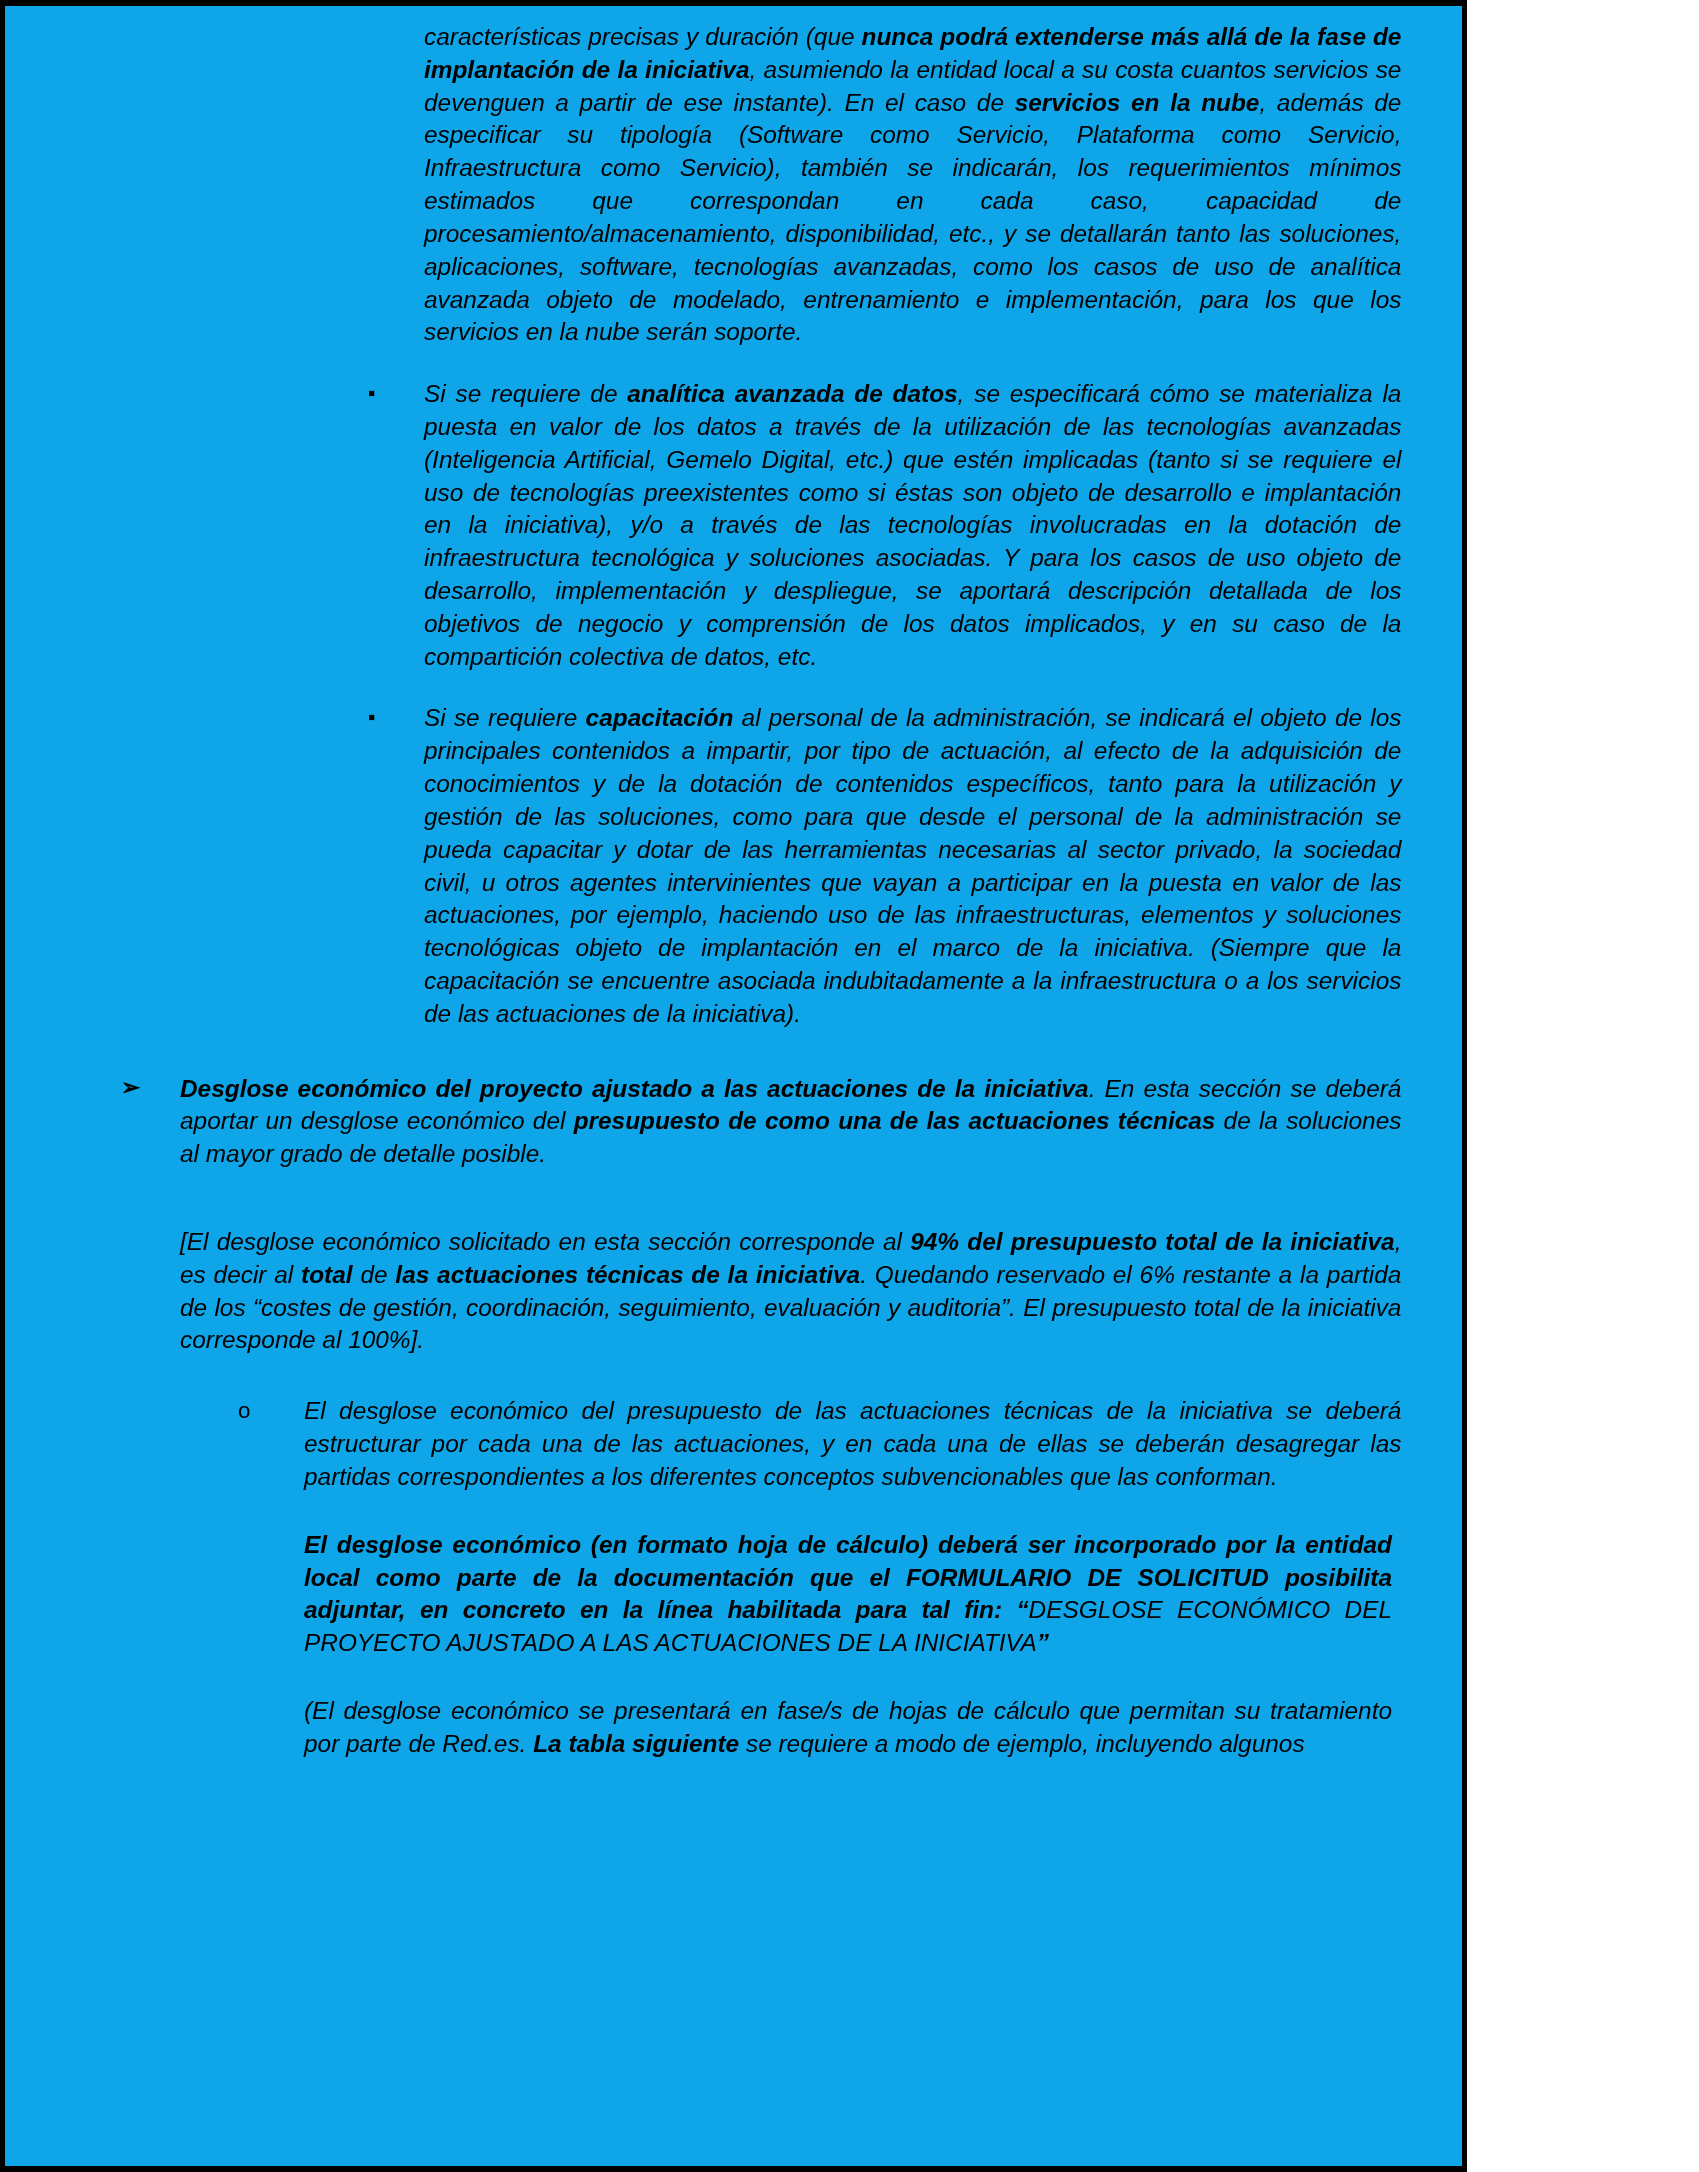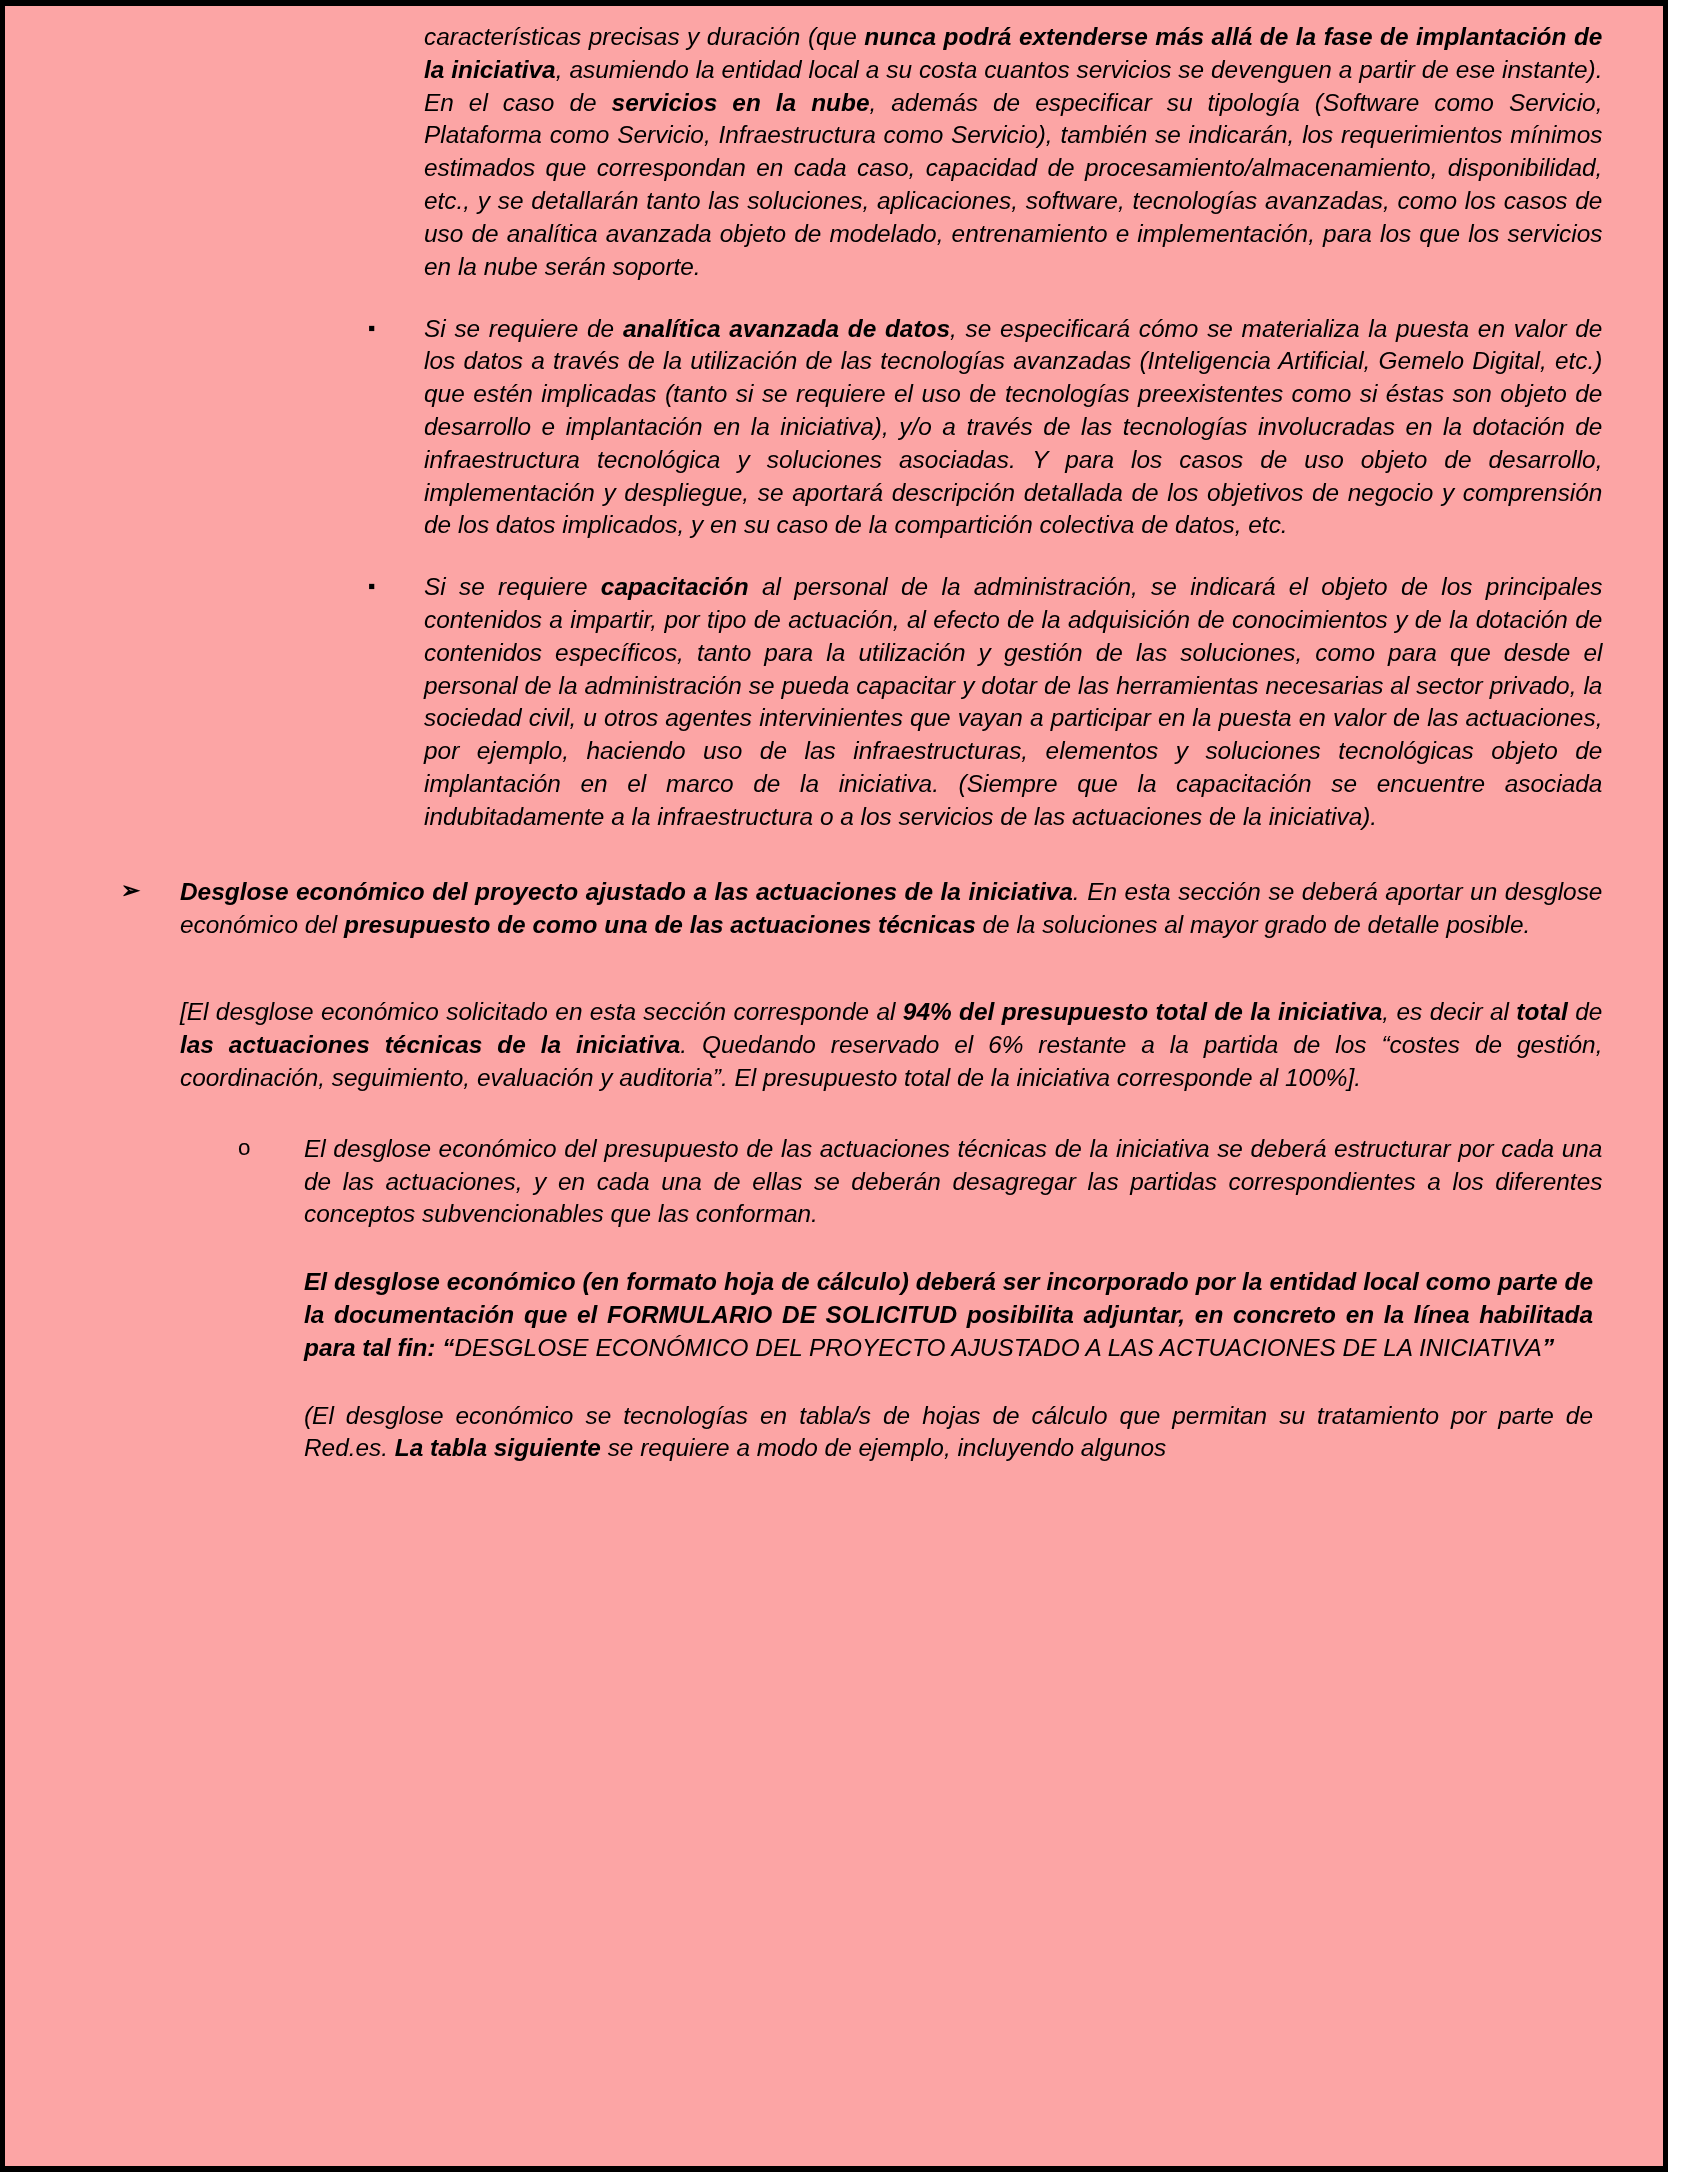"características precisas y duración (que" .page { background: #fca5a5 -> #0ea5e9; width: 1668px -> 1467px }
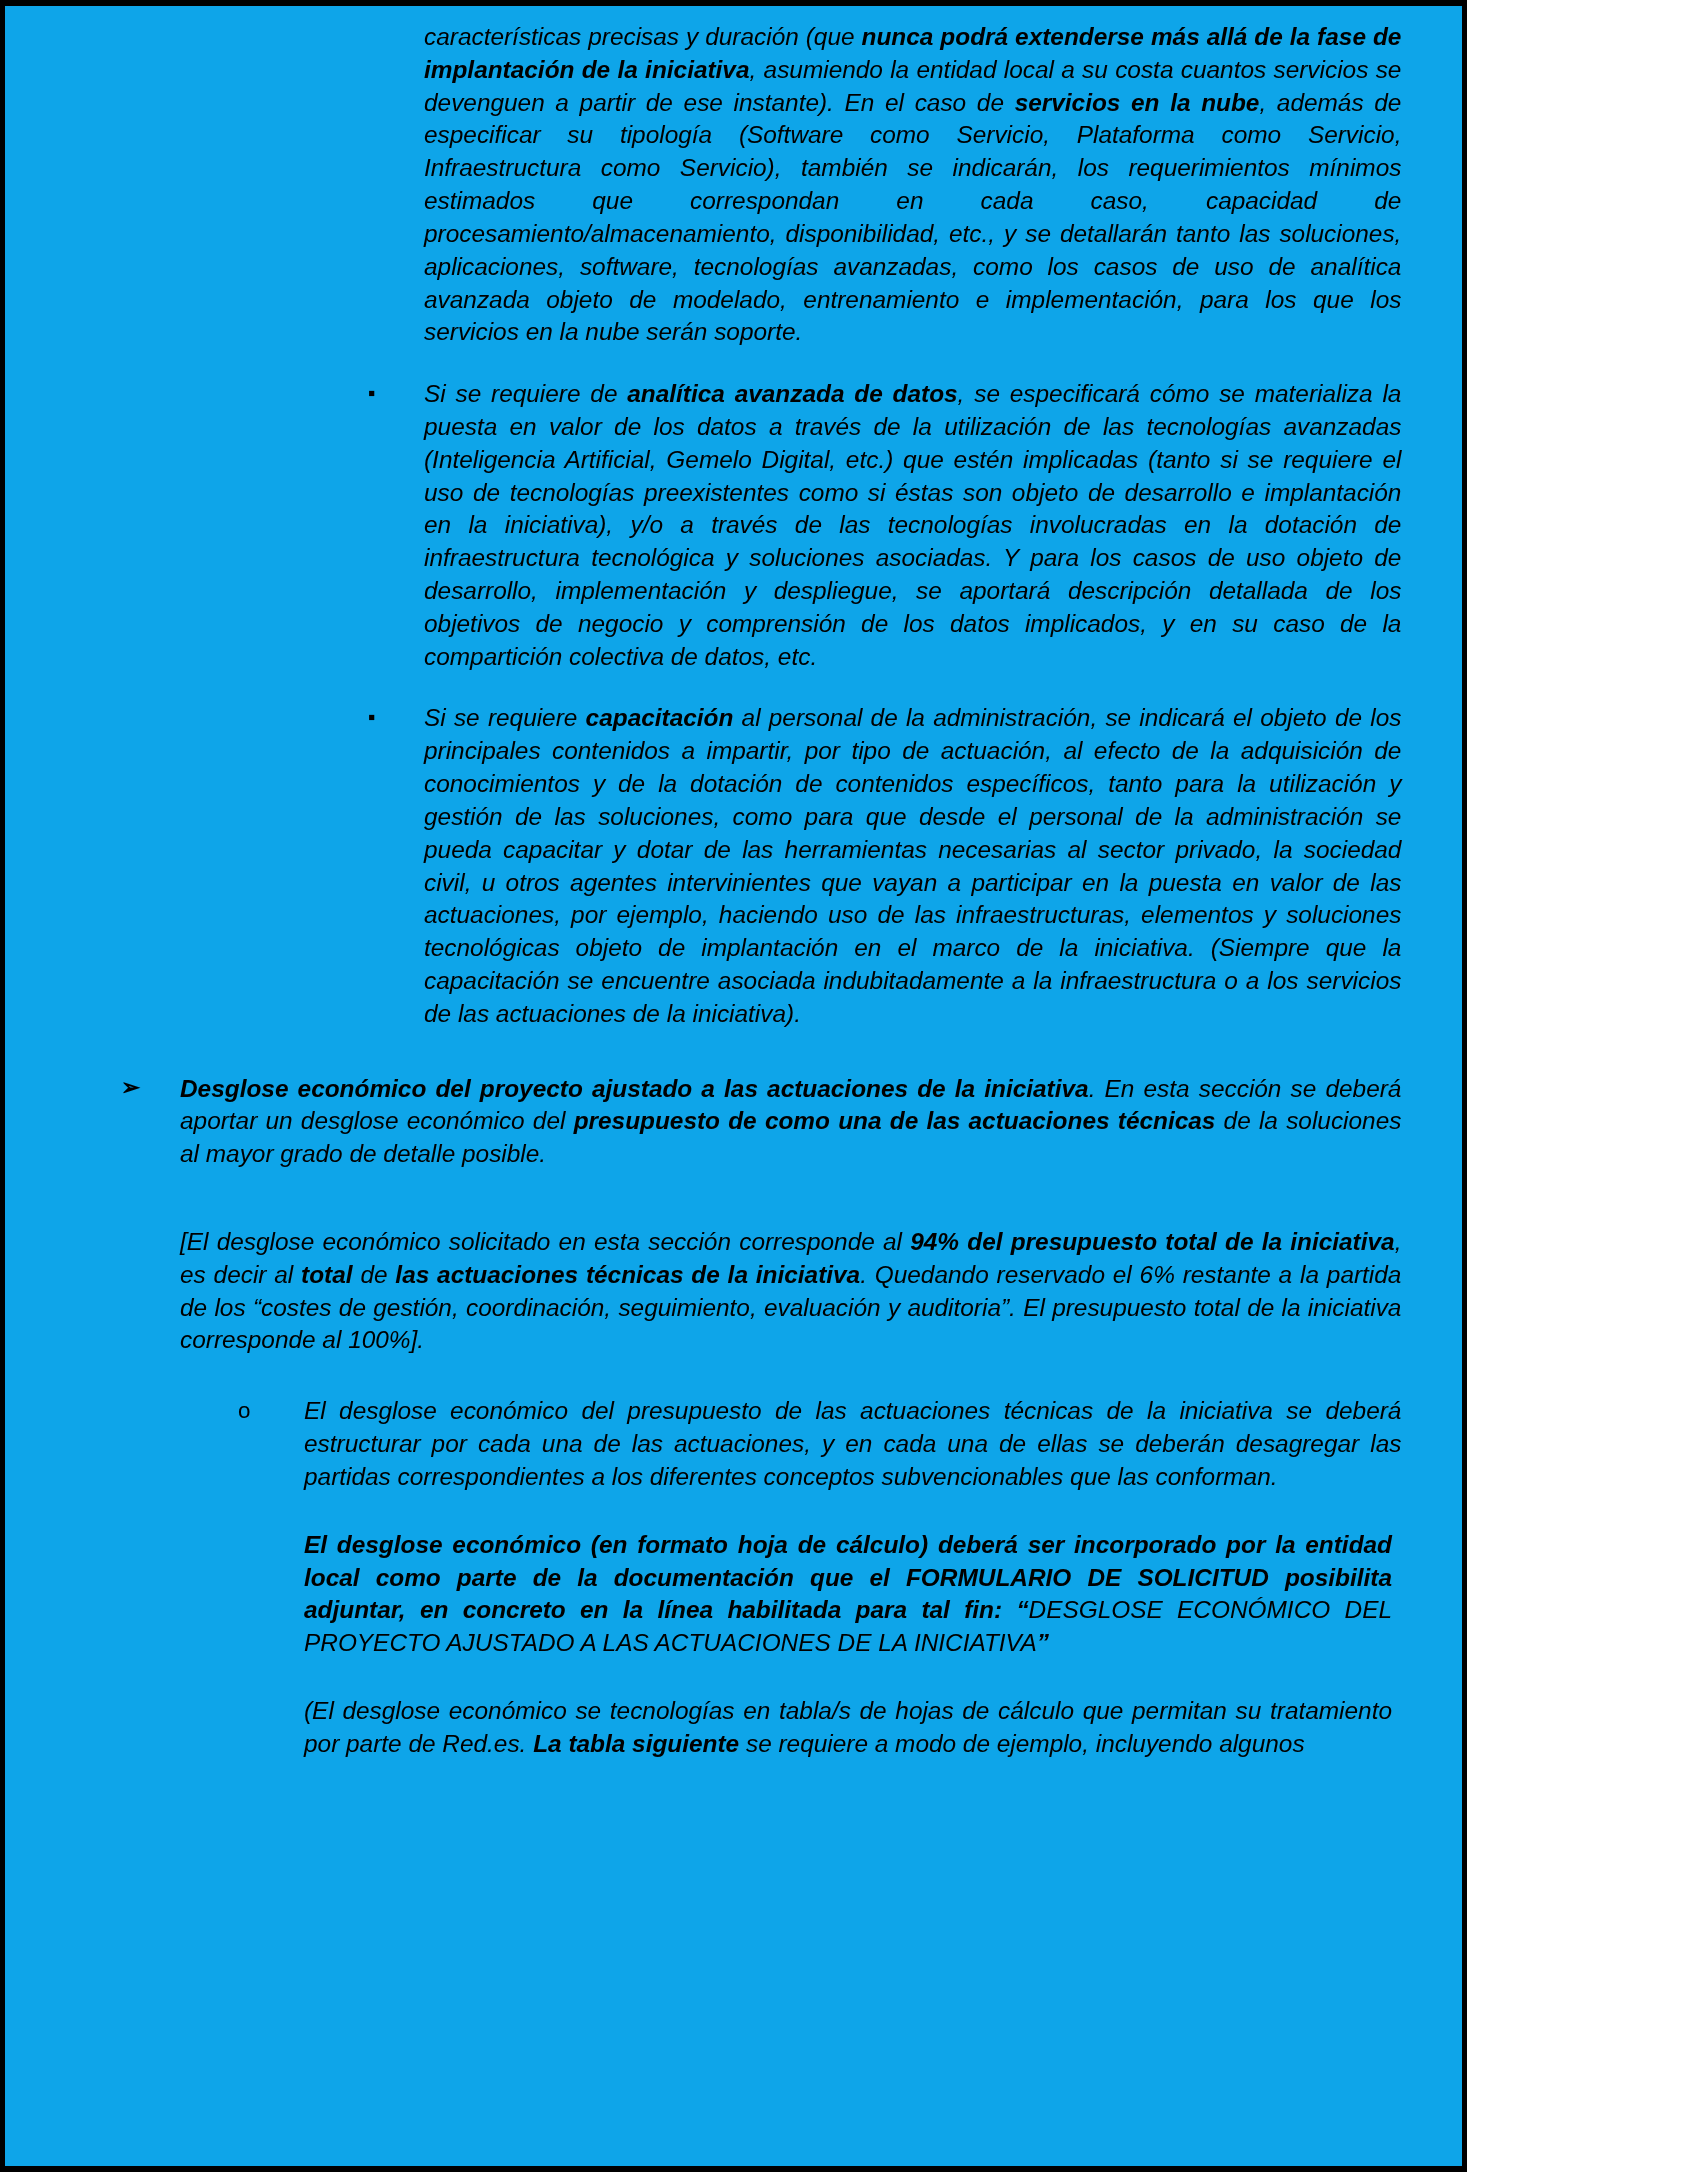"(El desglose económico se tecnologías" span { text: tecnologías en tabla/s -> presentará en fase/s }
